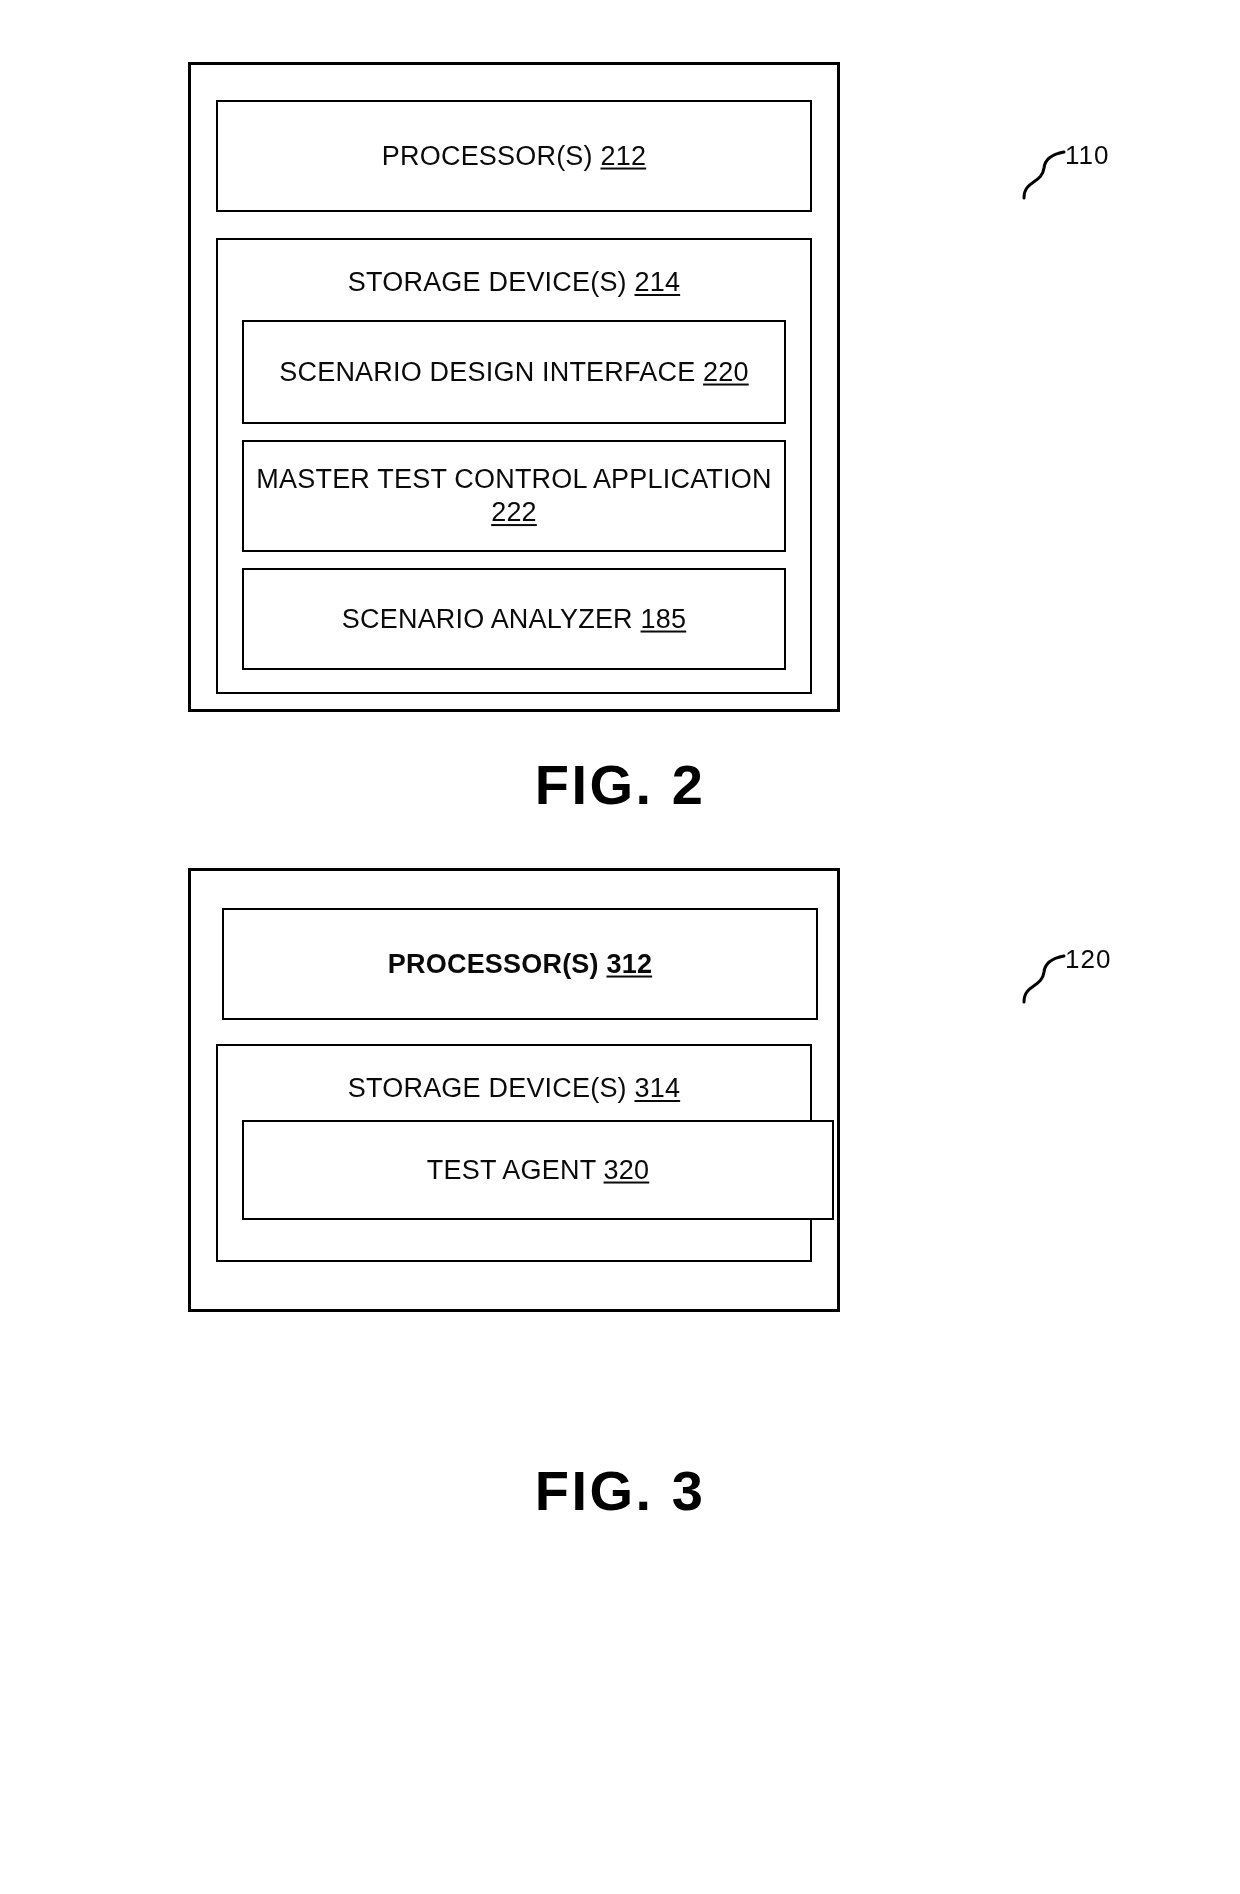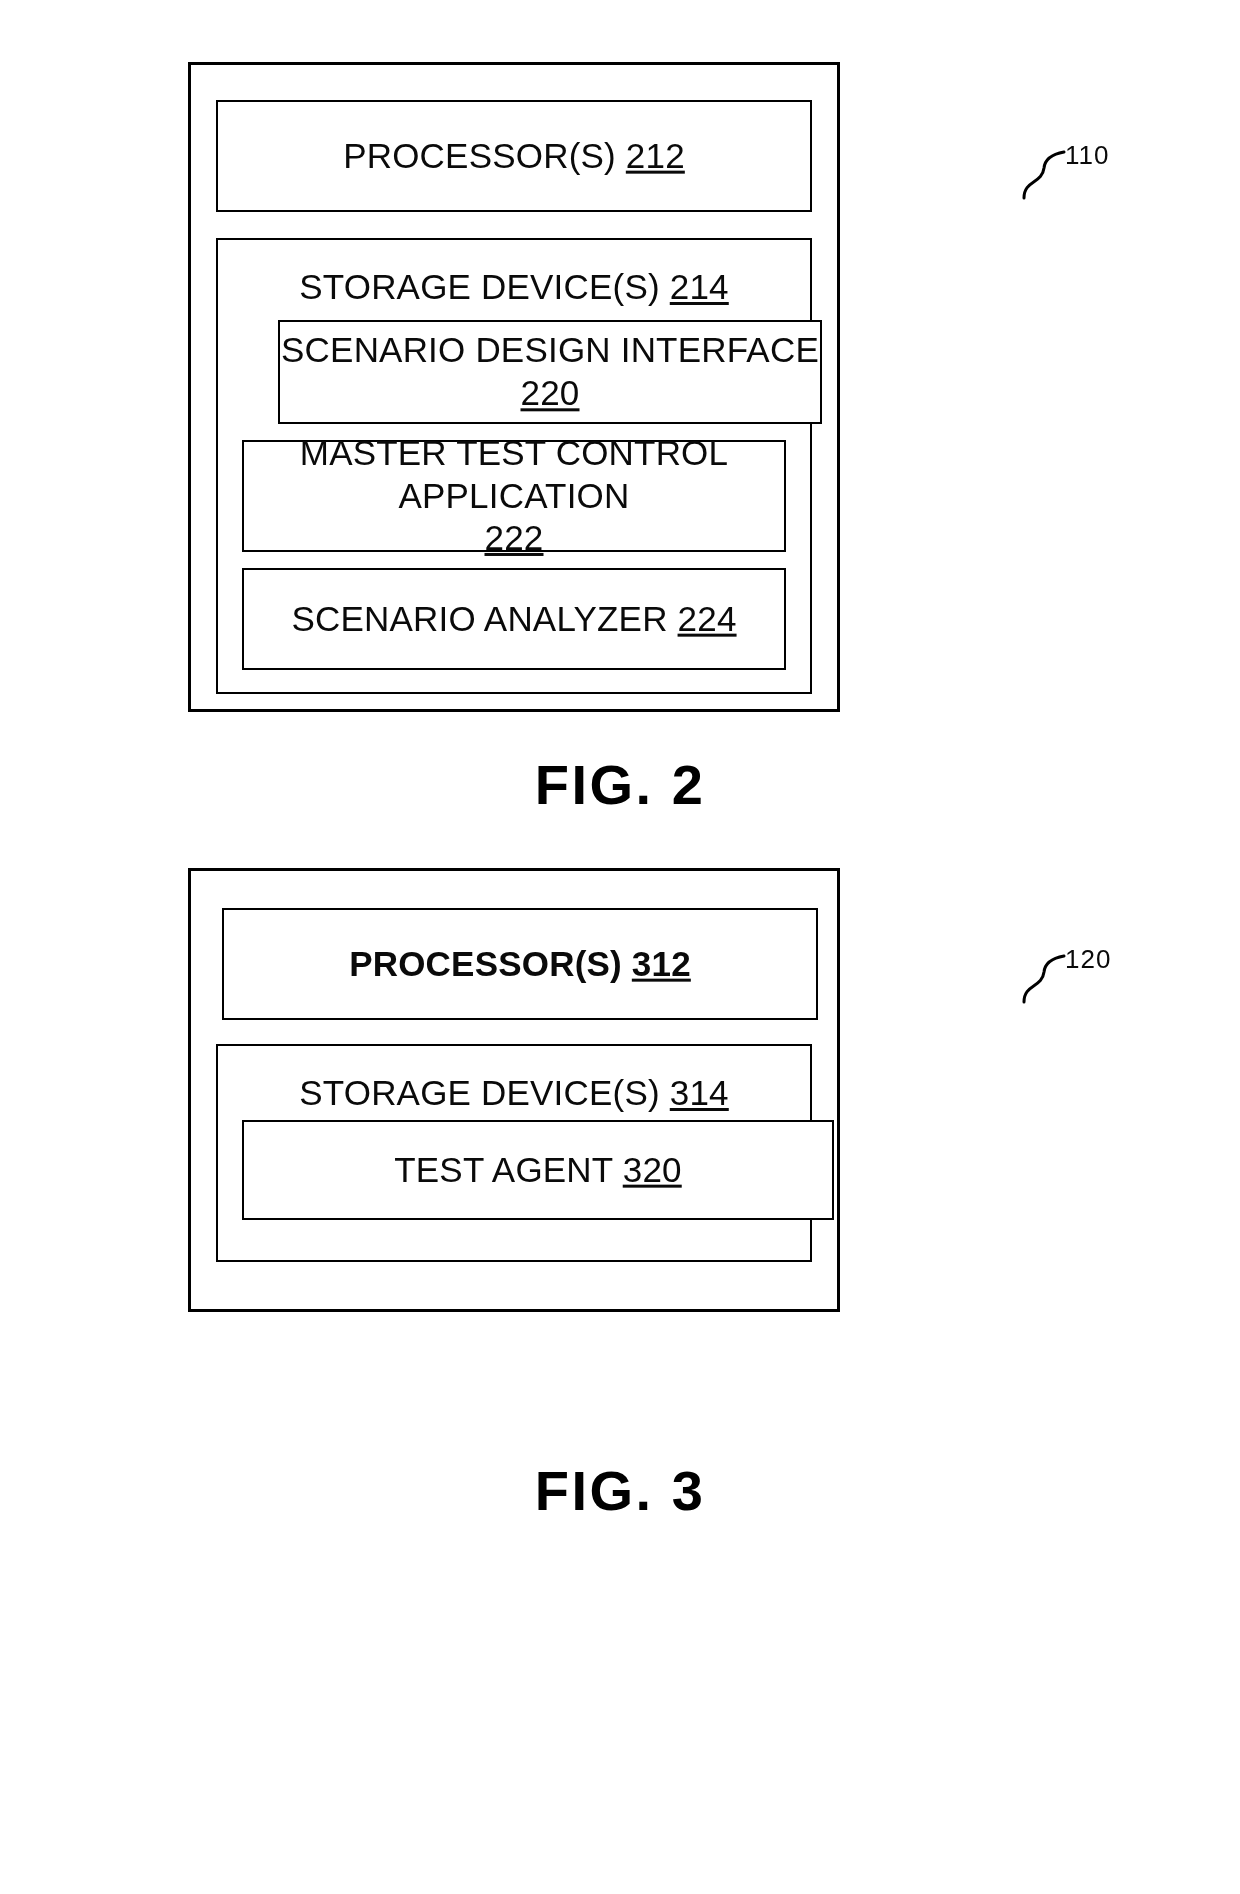"PROCESSOR(S) 212" .box-label { font-size: 35px -> 27px }
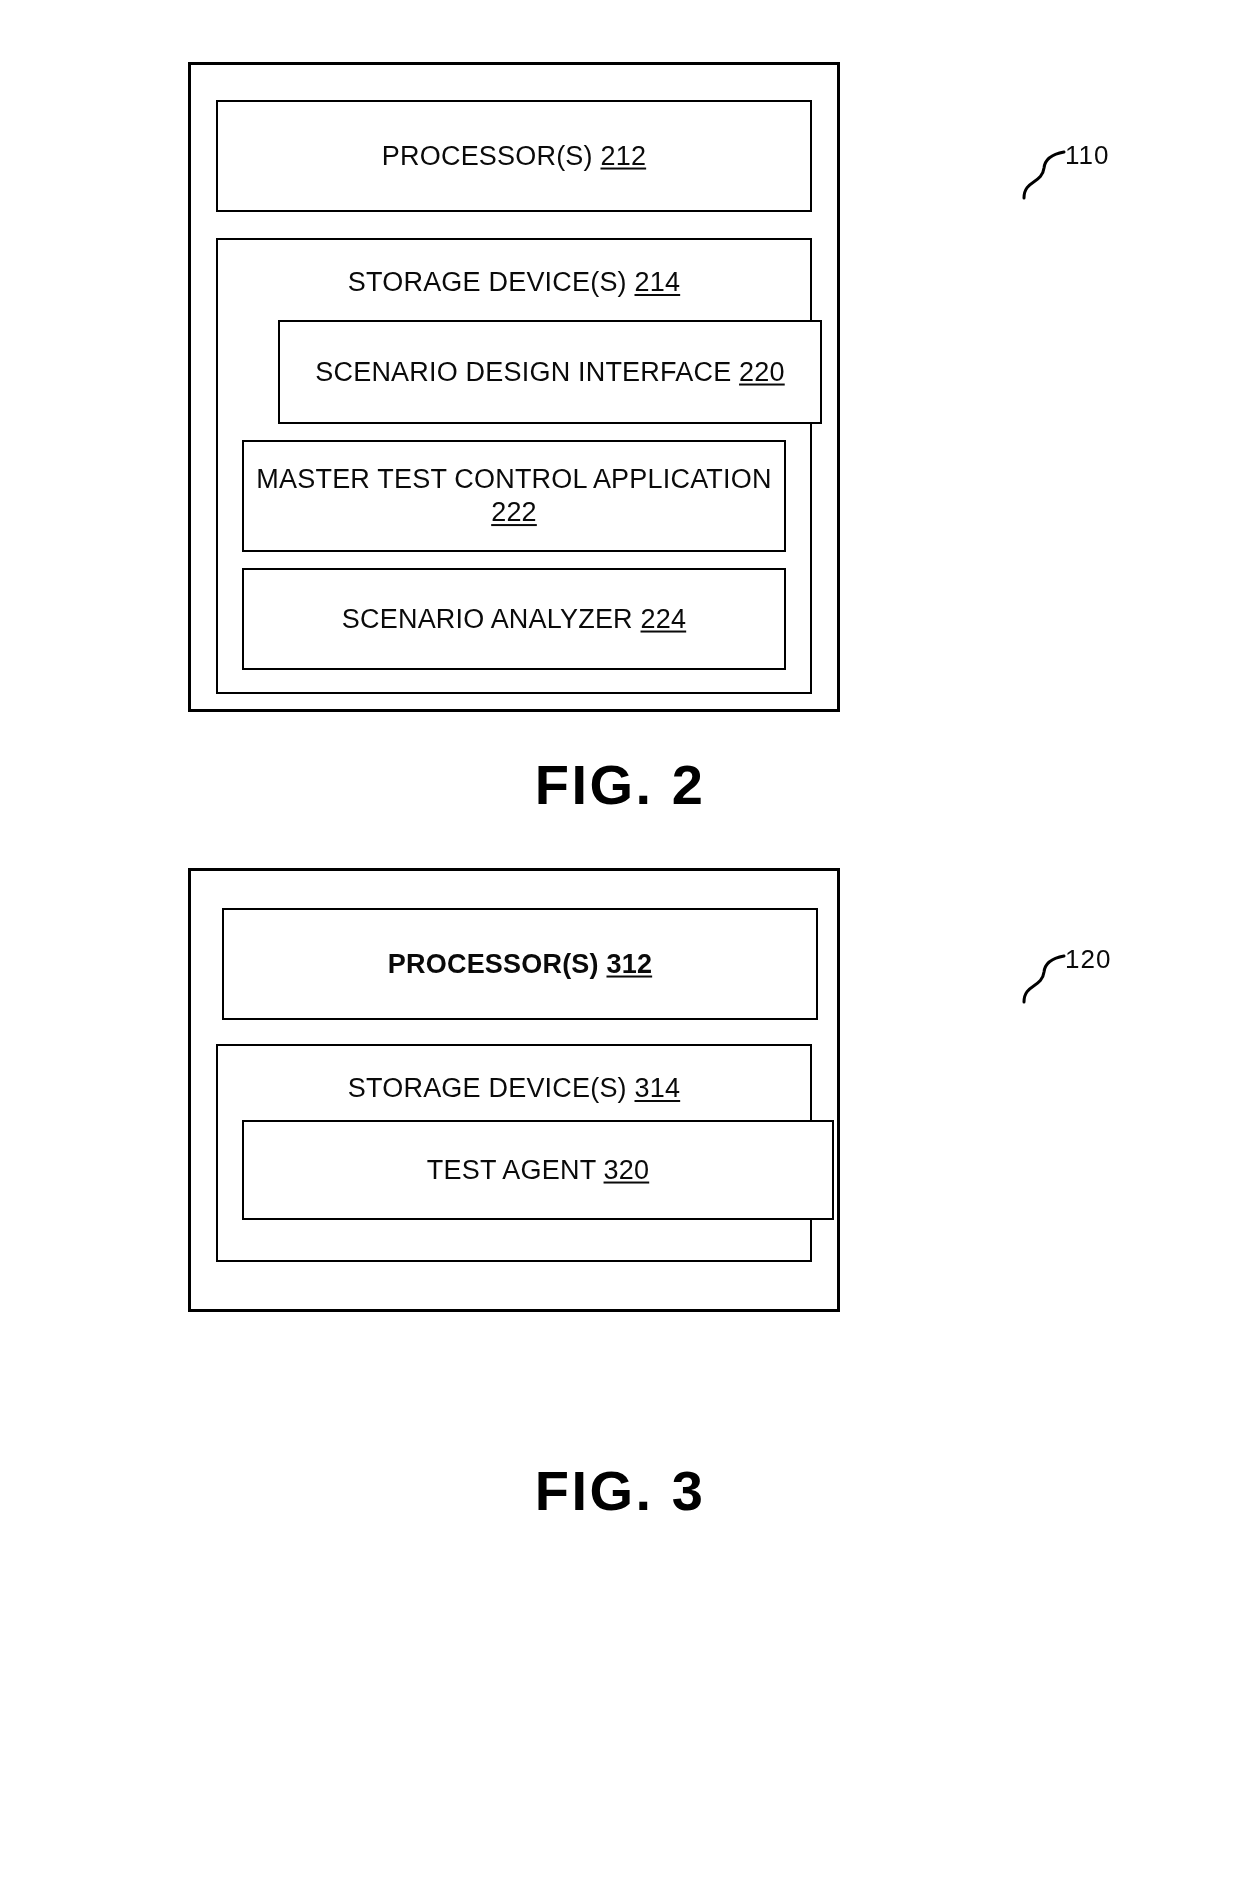"SCENARIO DESIGN INTERFACE 220" #fig2-sdi { margin-left: 36px -> none }
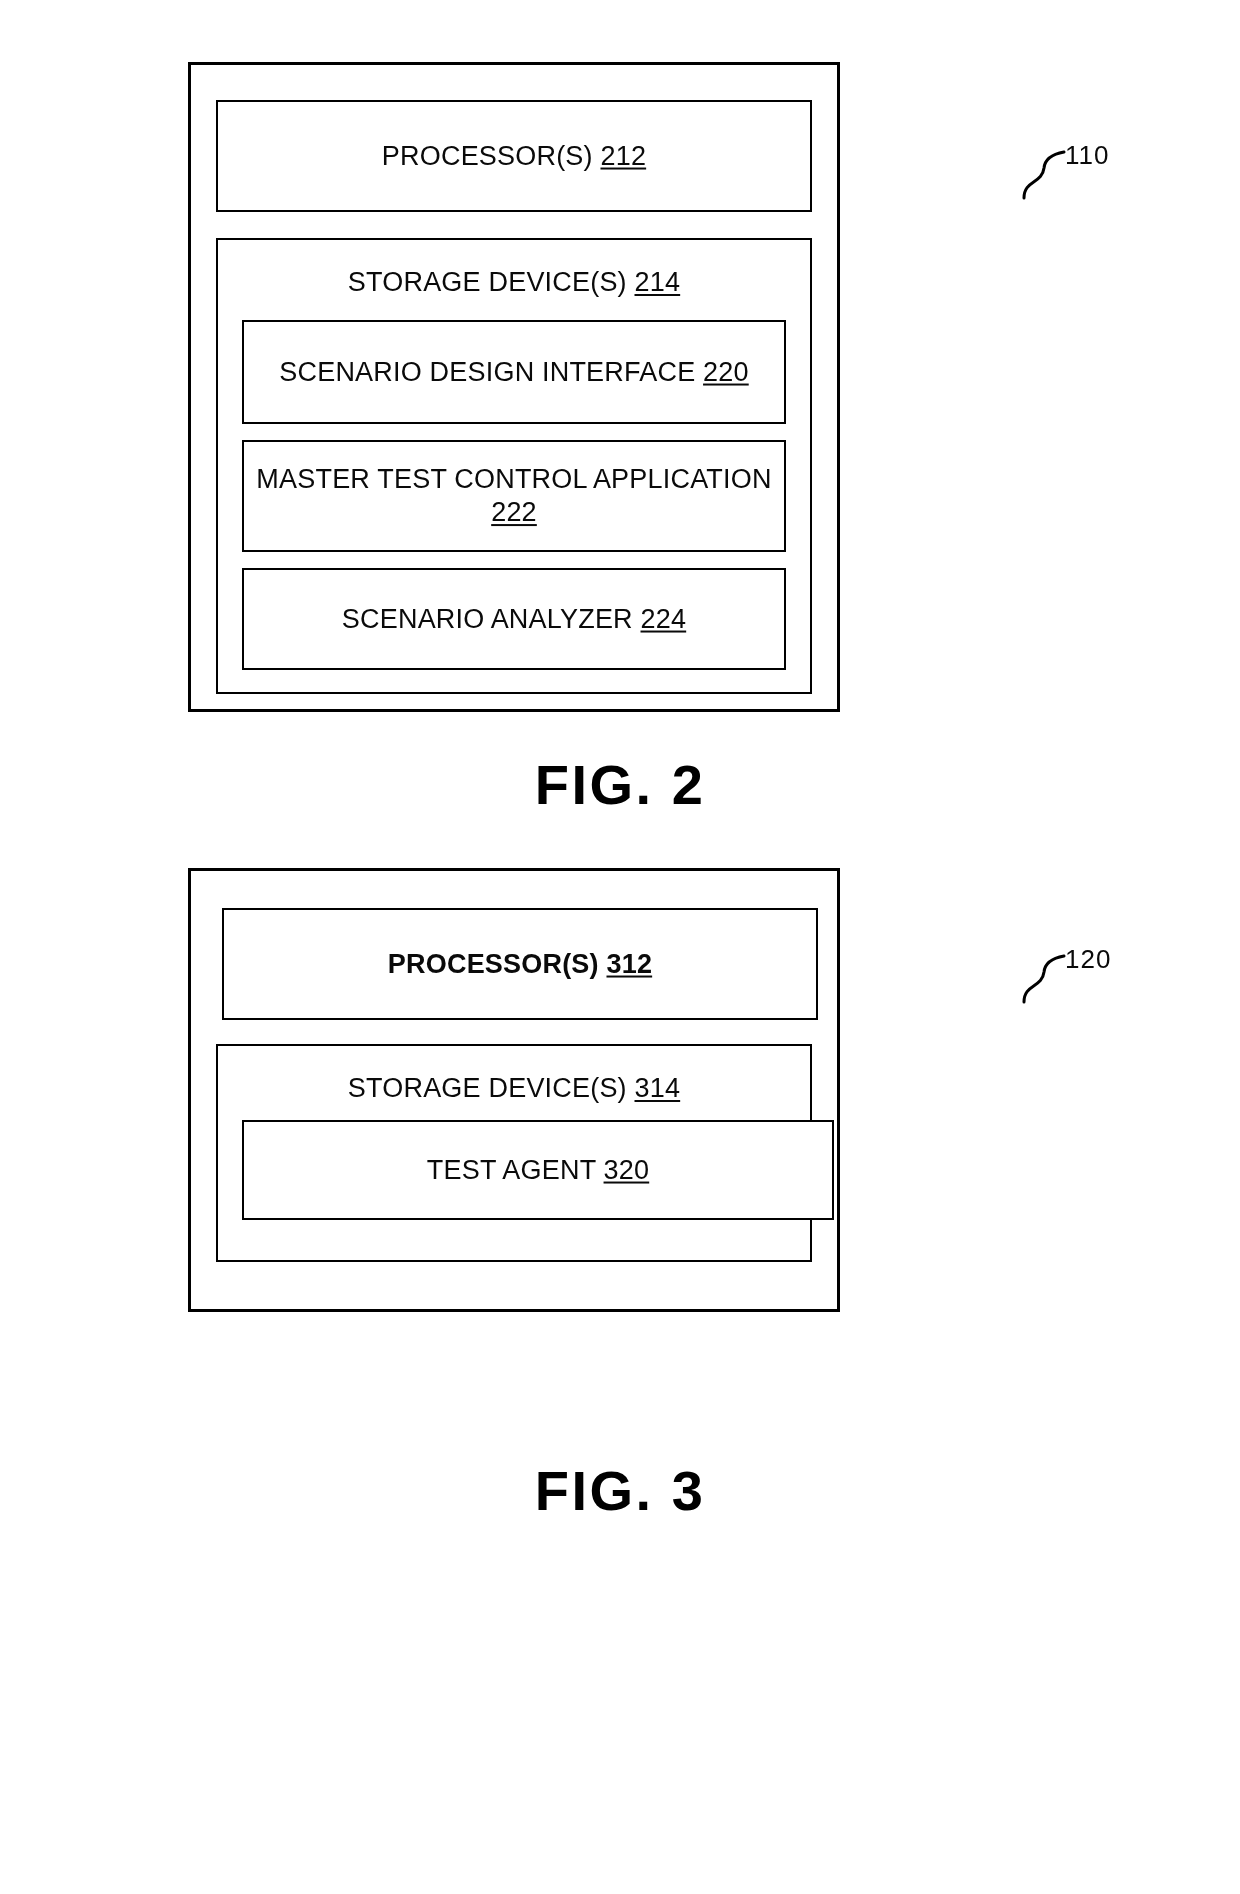"224" span.u { text: 224 -> 185 }
